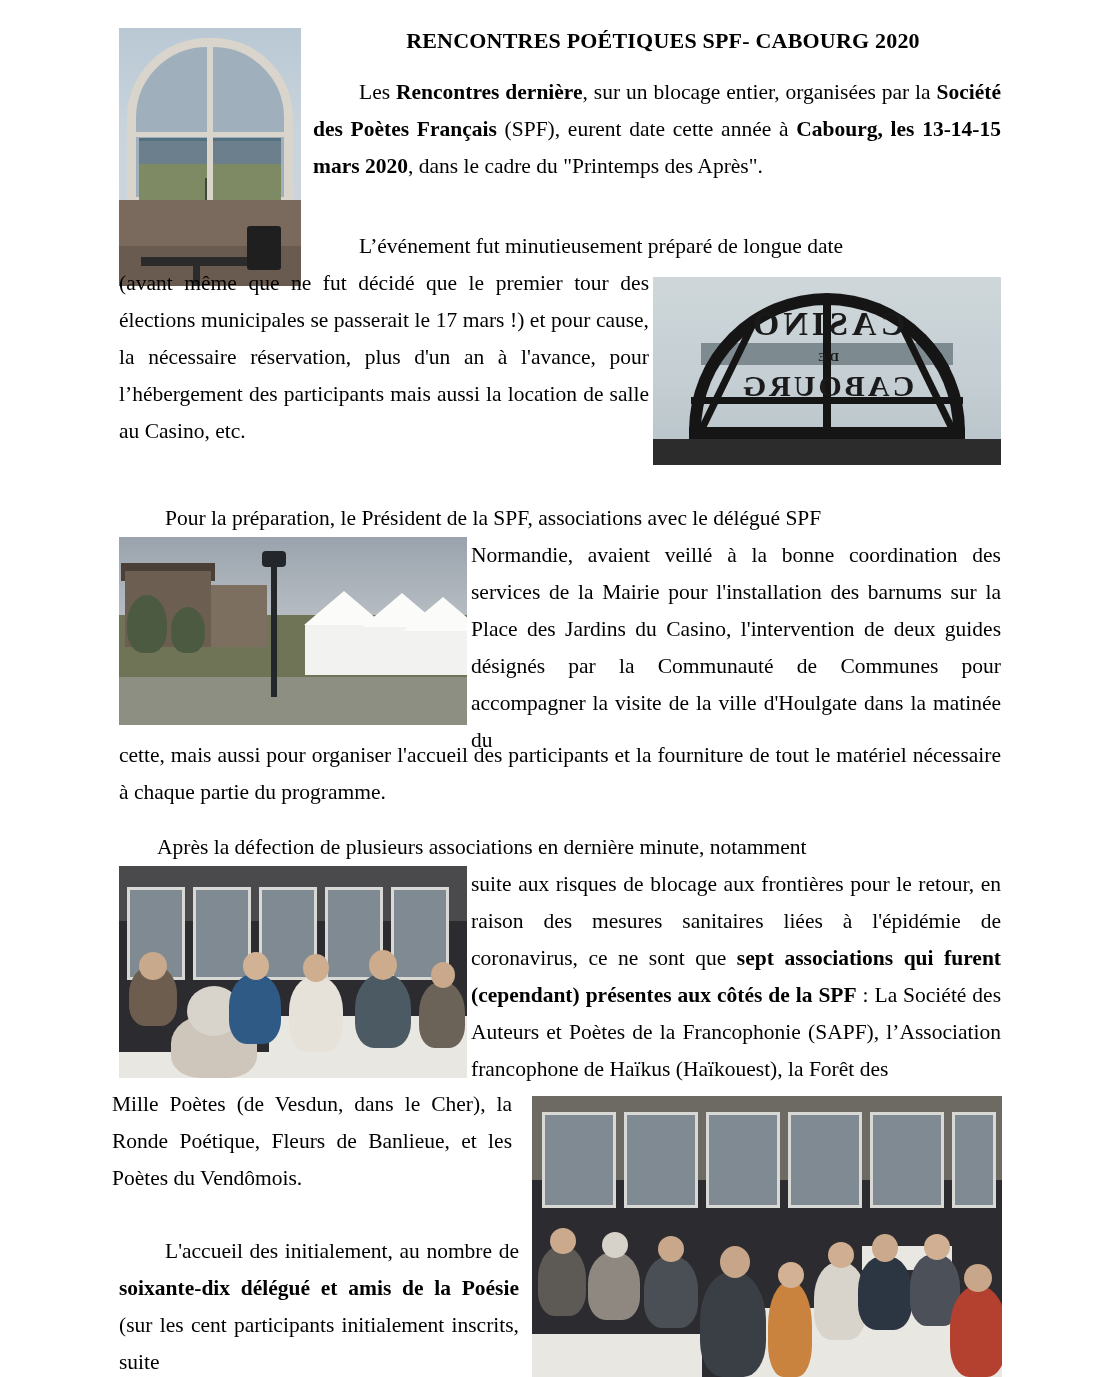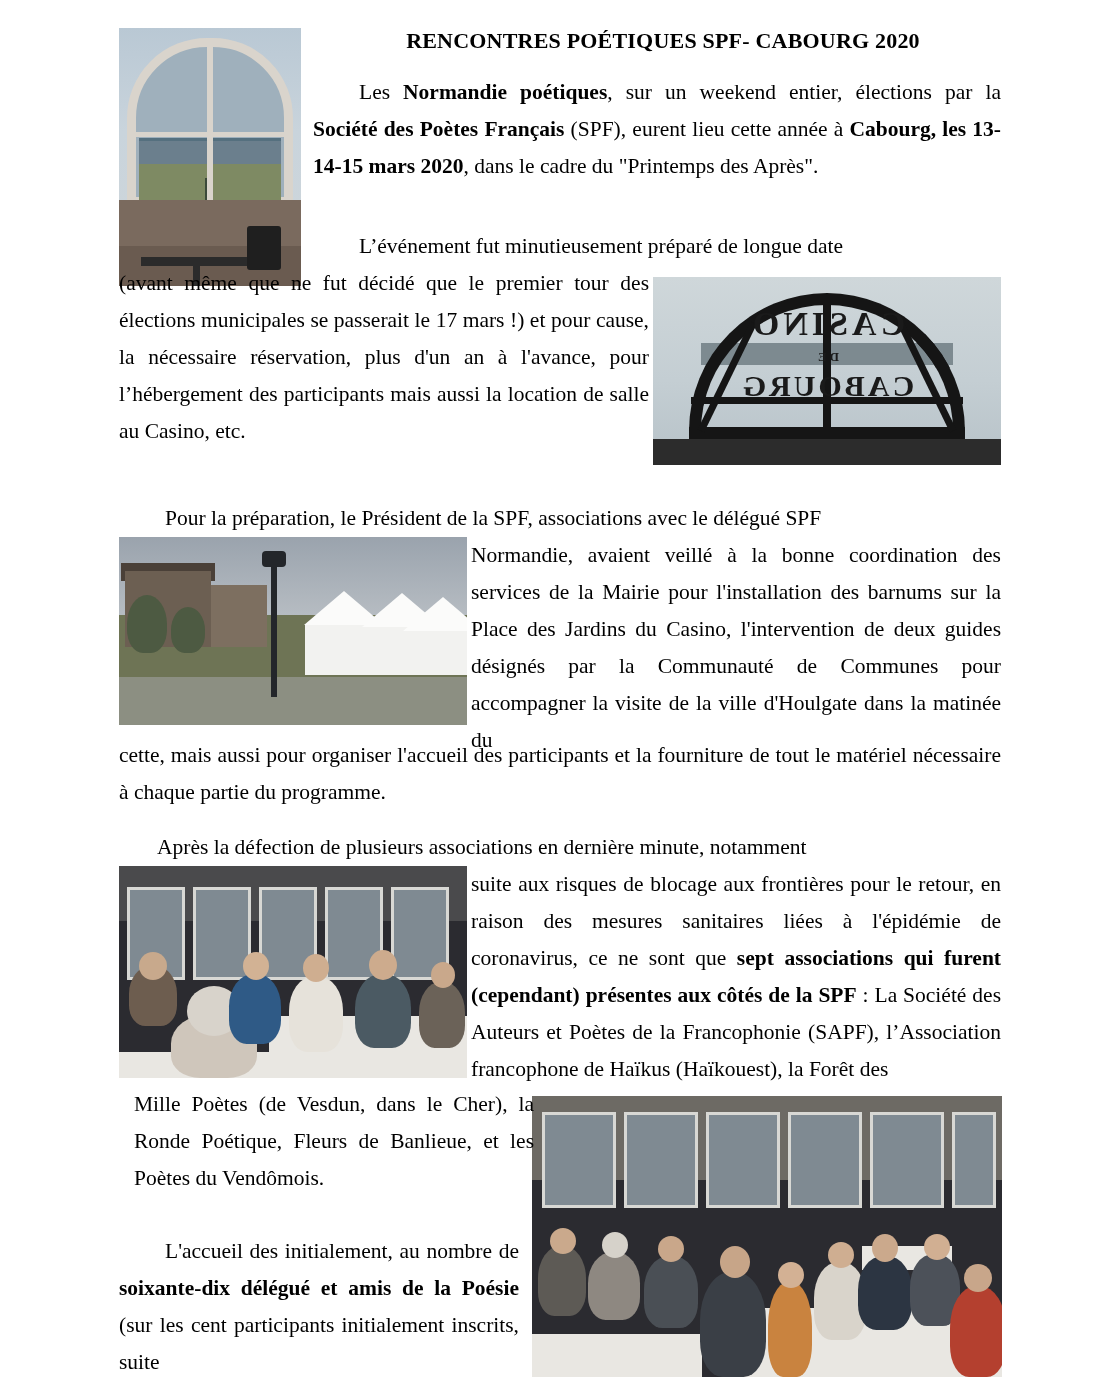"Normandie poétiques" b { text: Normandie poétiques -> Rencontres dernière }
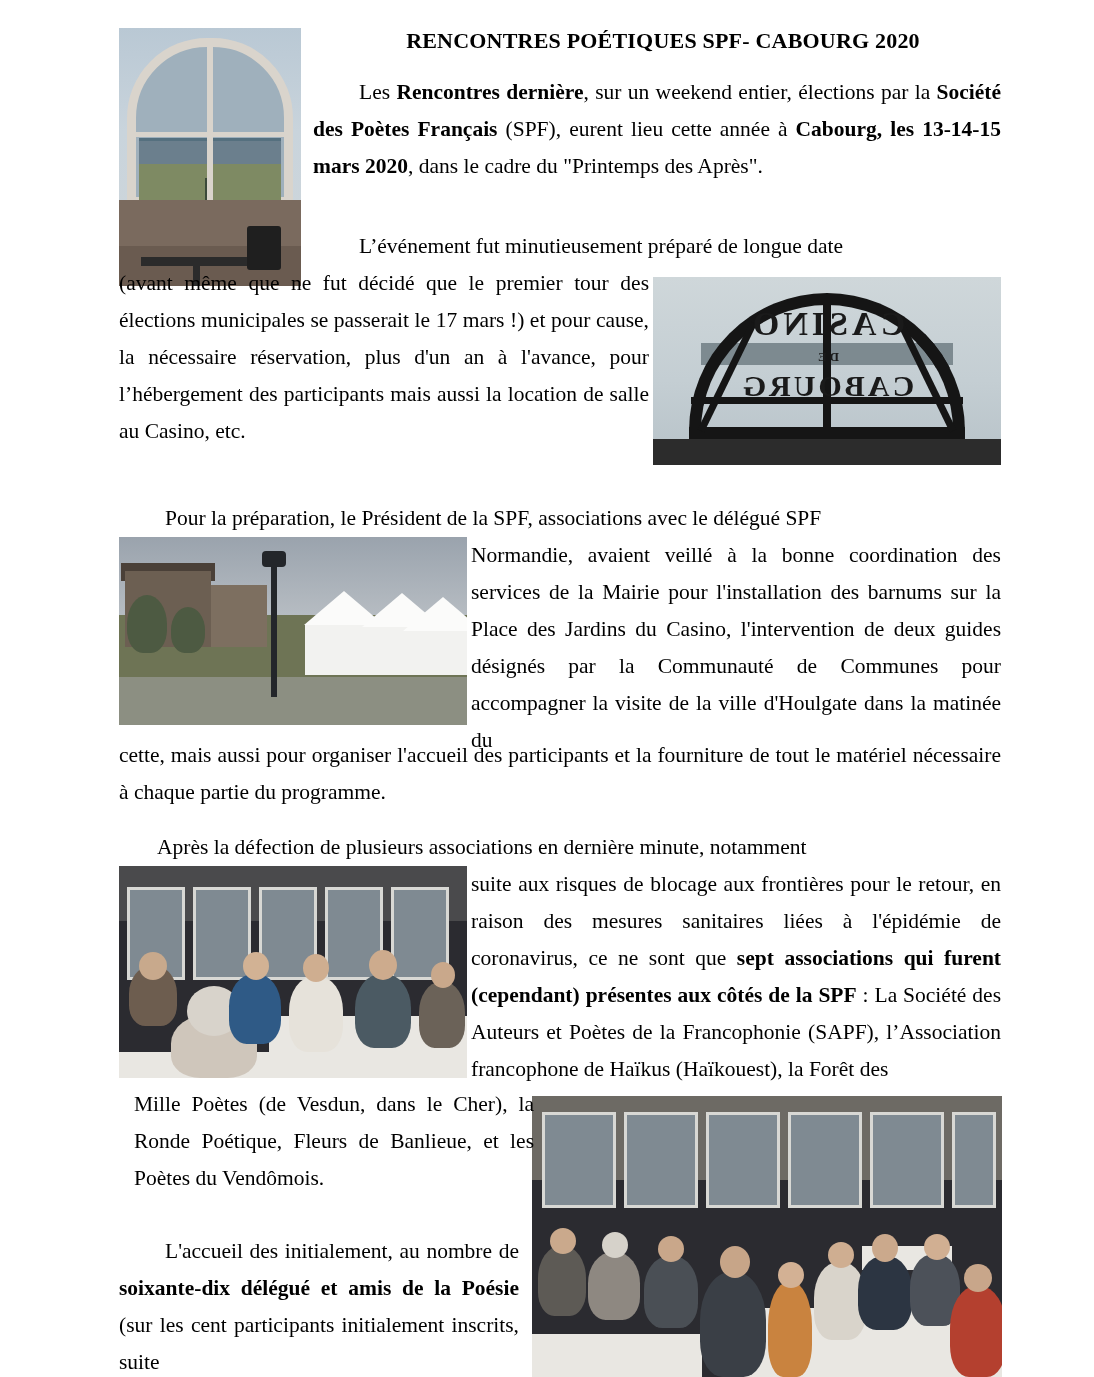", sur un weekend entier," span { text: weekend entier, élections -> blocage entier, organisées }
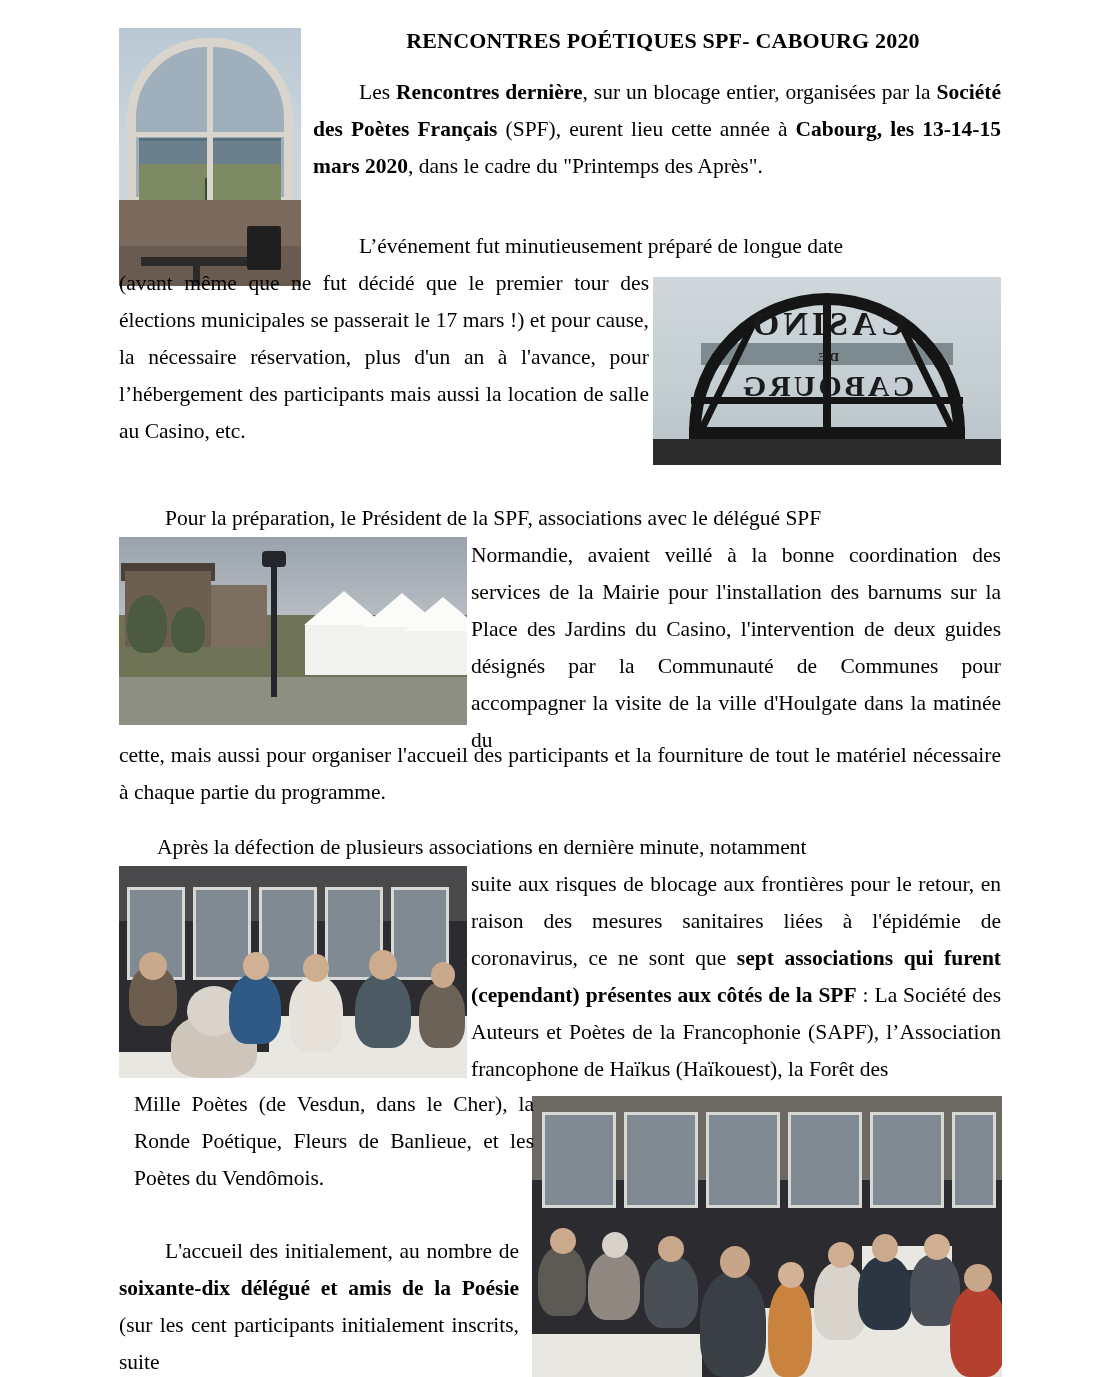"(SPF), eurent lieu cette année" span { text: lieu -> date }
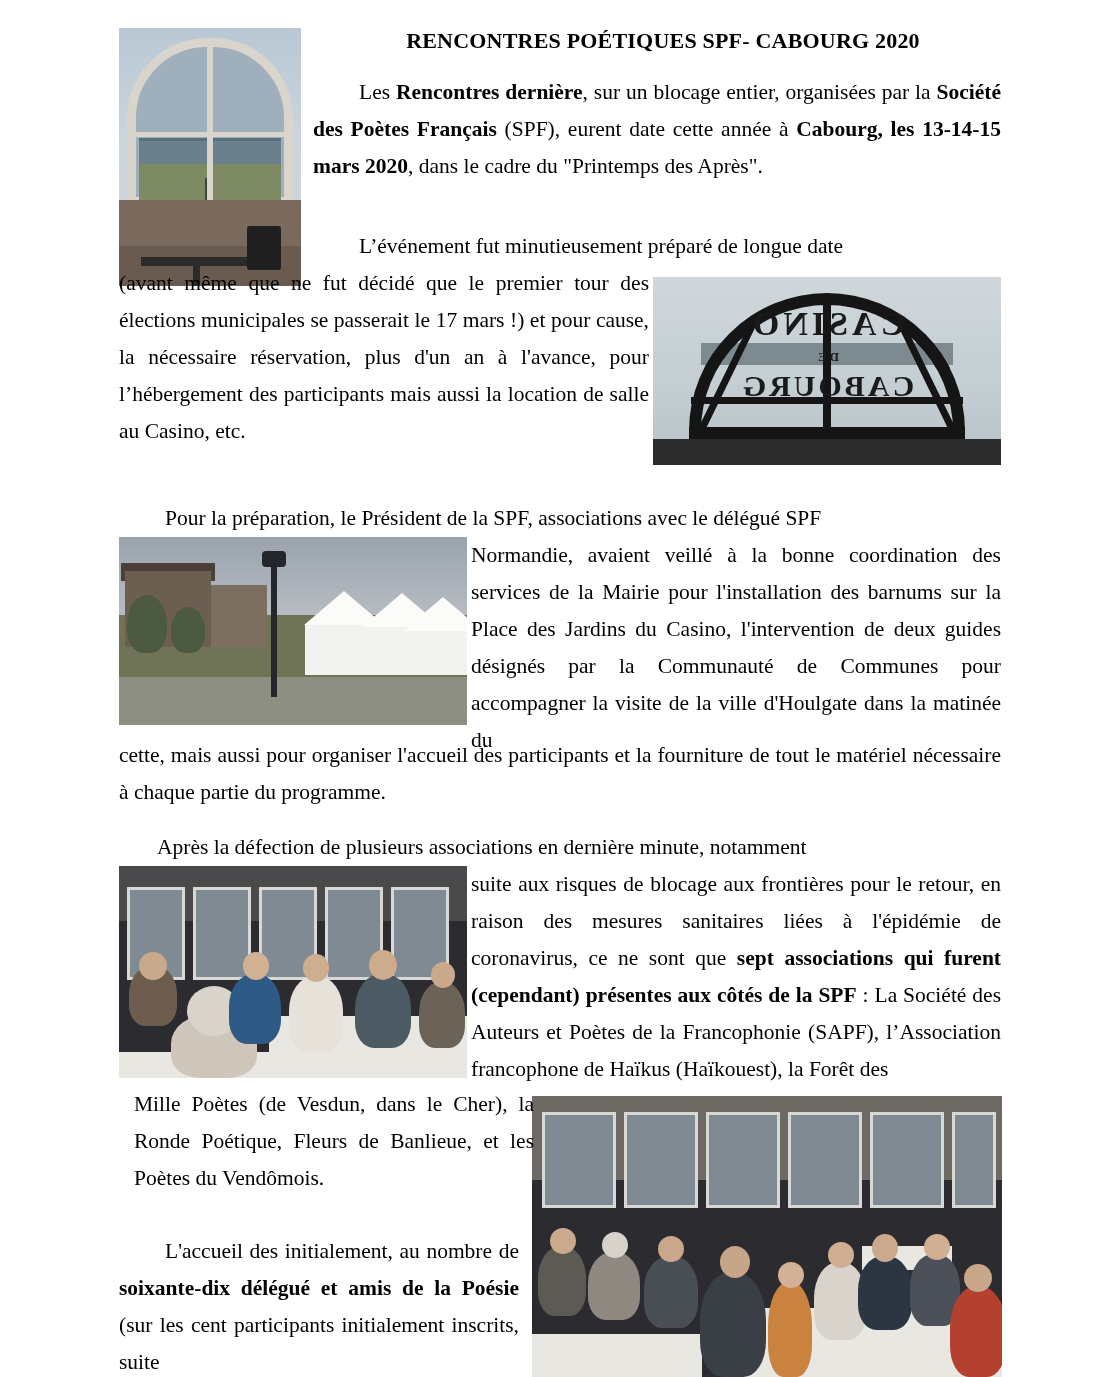"Mille Poètes (de Vesdun, dans" #p4c { left: 118px -> 96px }
